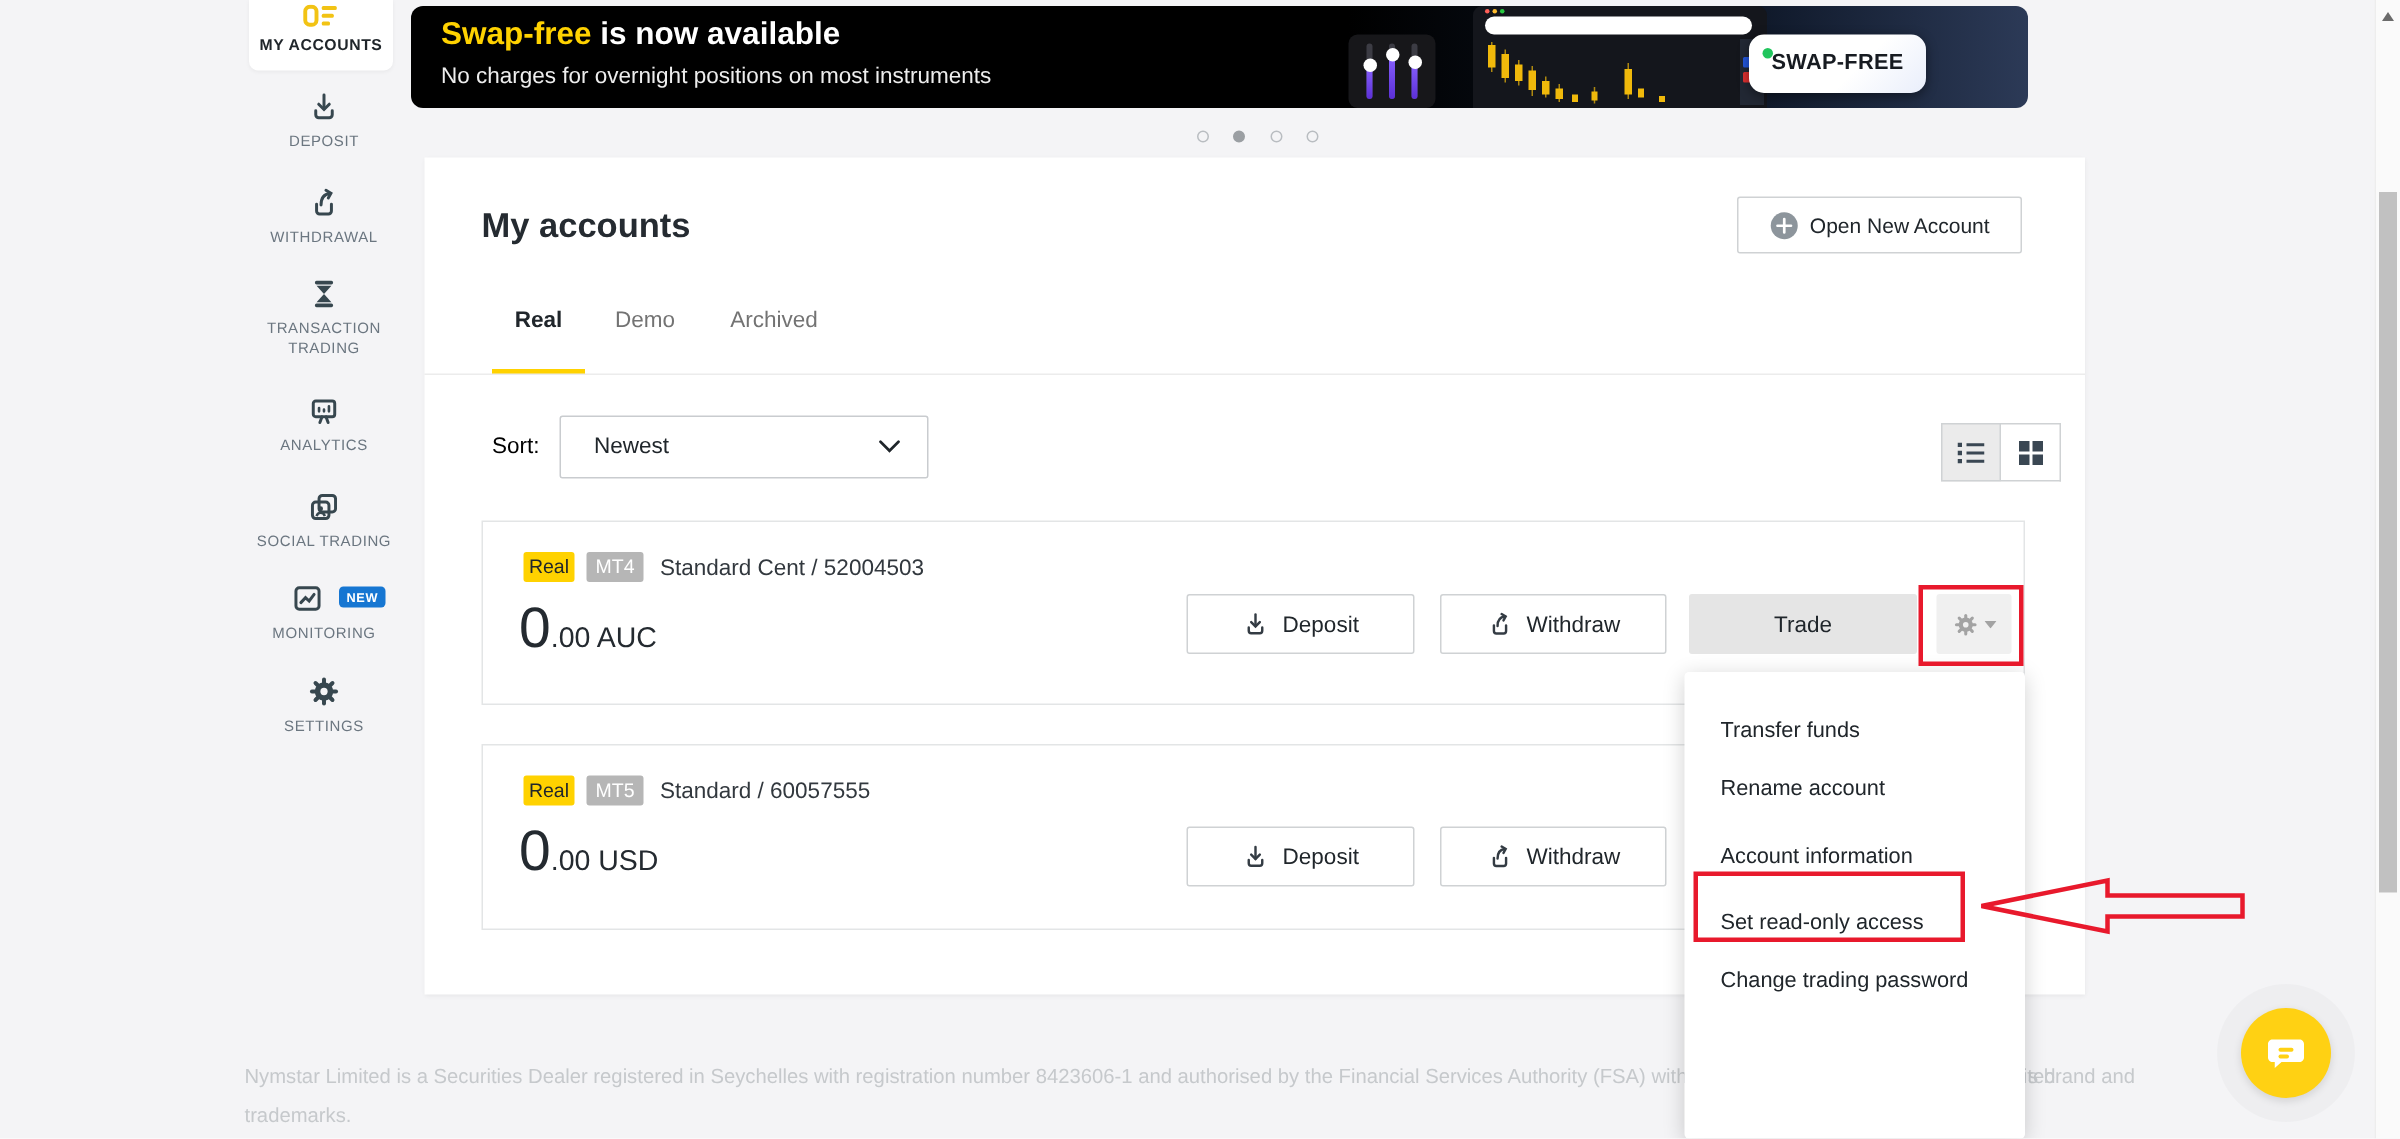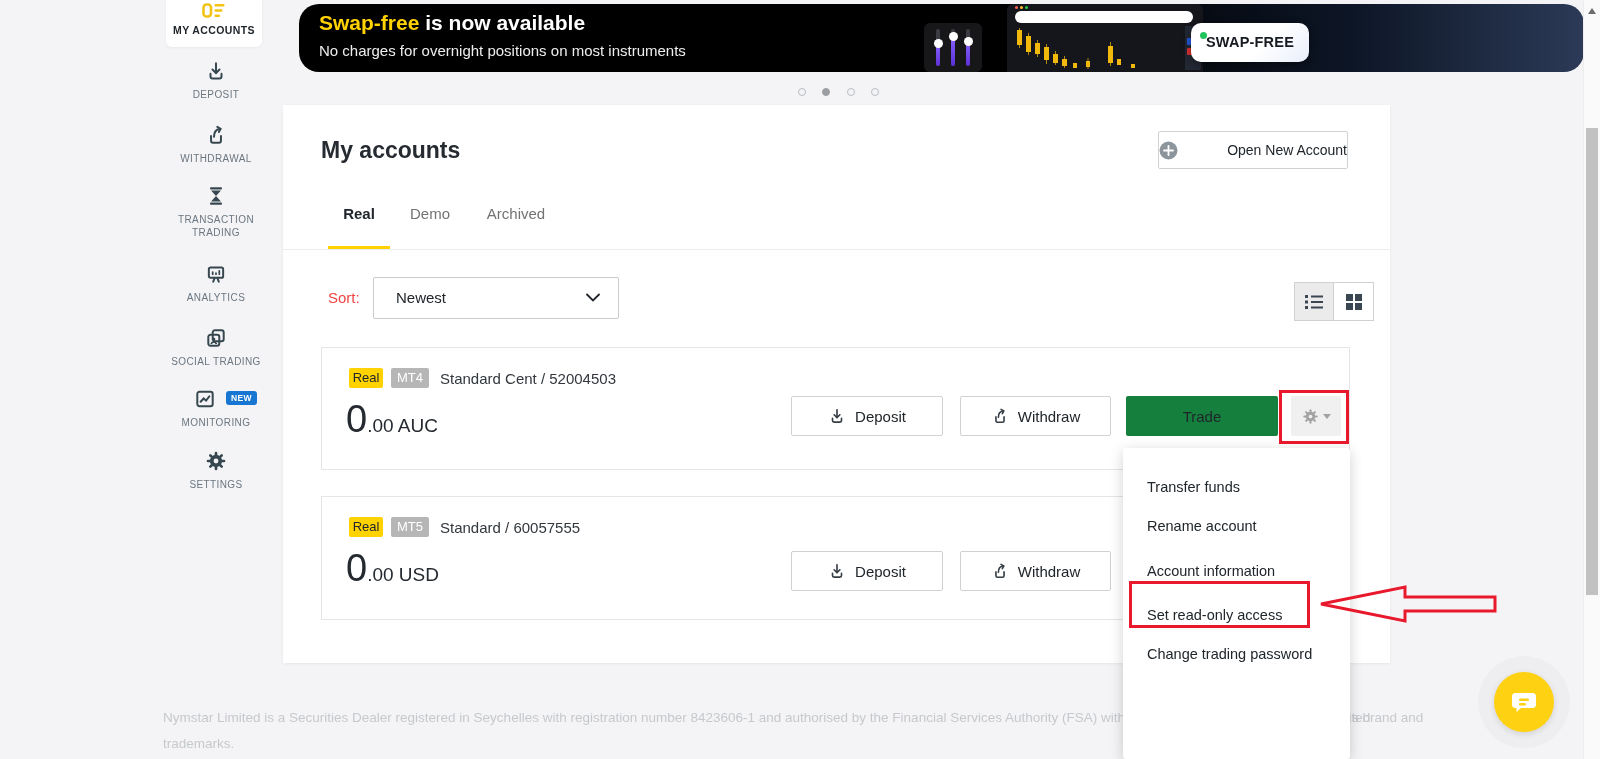"Swap-free is now available" .banner { border-radius: 20px -> 8px; left: 299px -> 274px; width: 1285px -> 1078px }
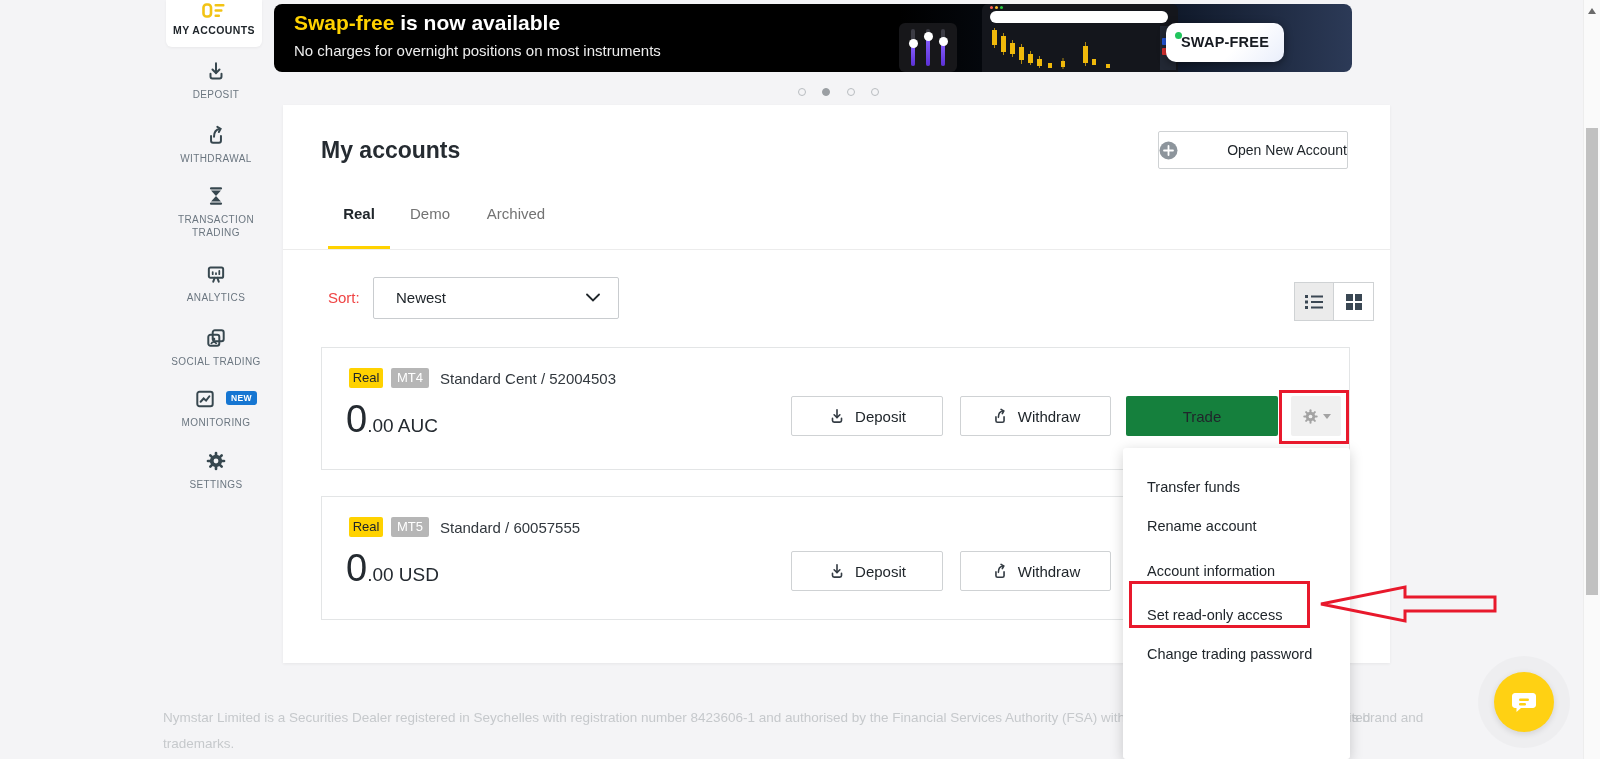"Open New Account" .open-btn { justify-content: space-between -> center }
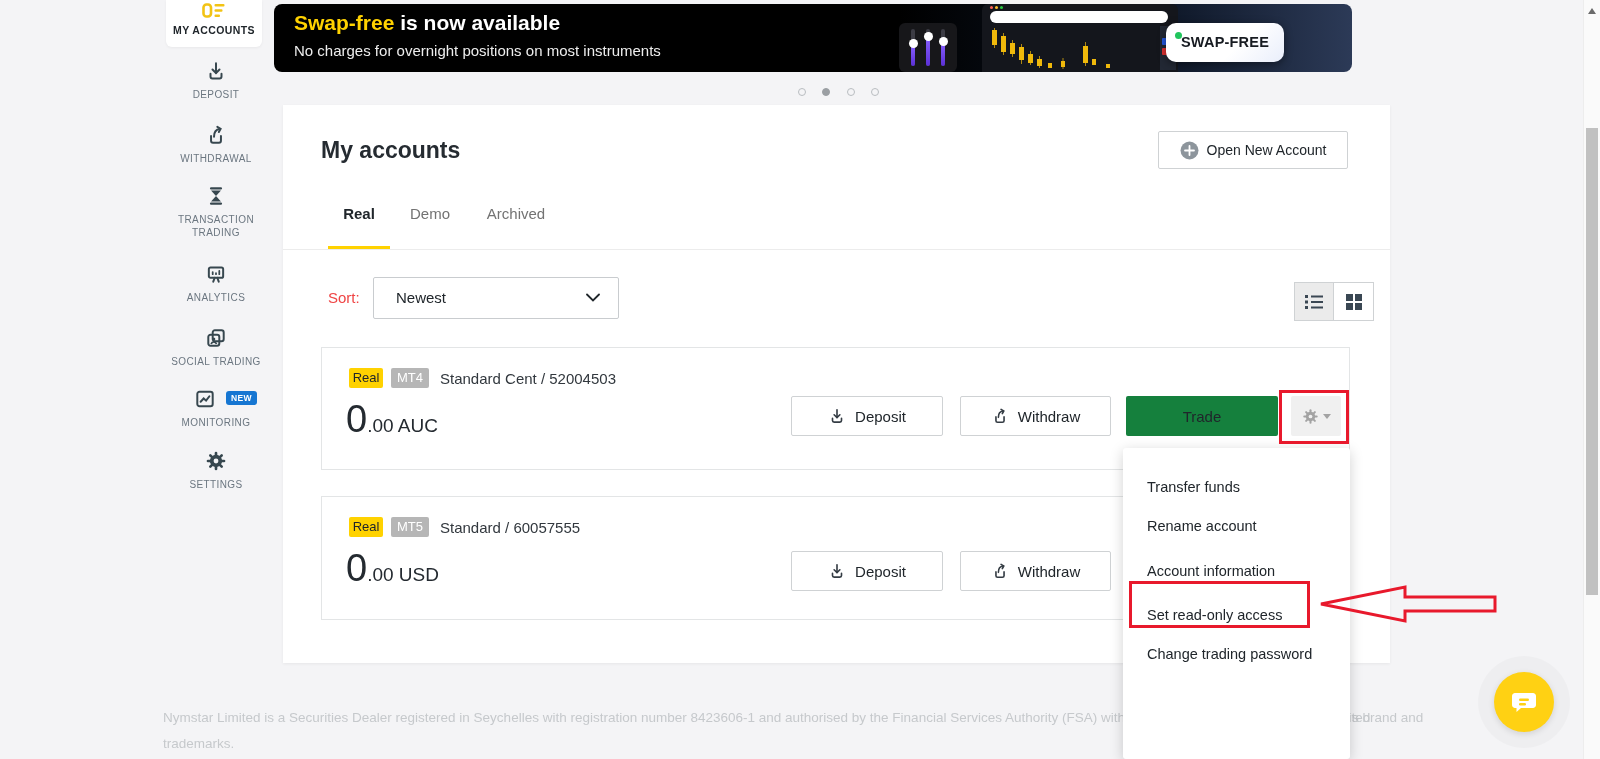"Sort:" .sort-label { color: #ef4444 -> #000000 }
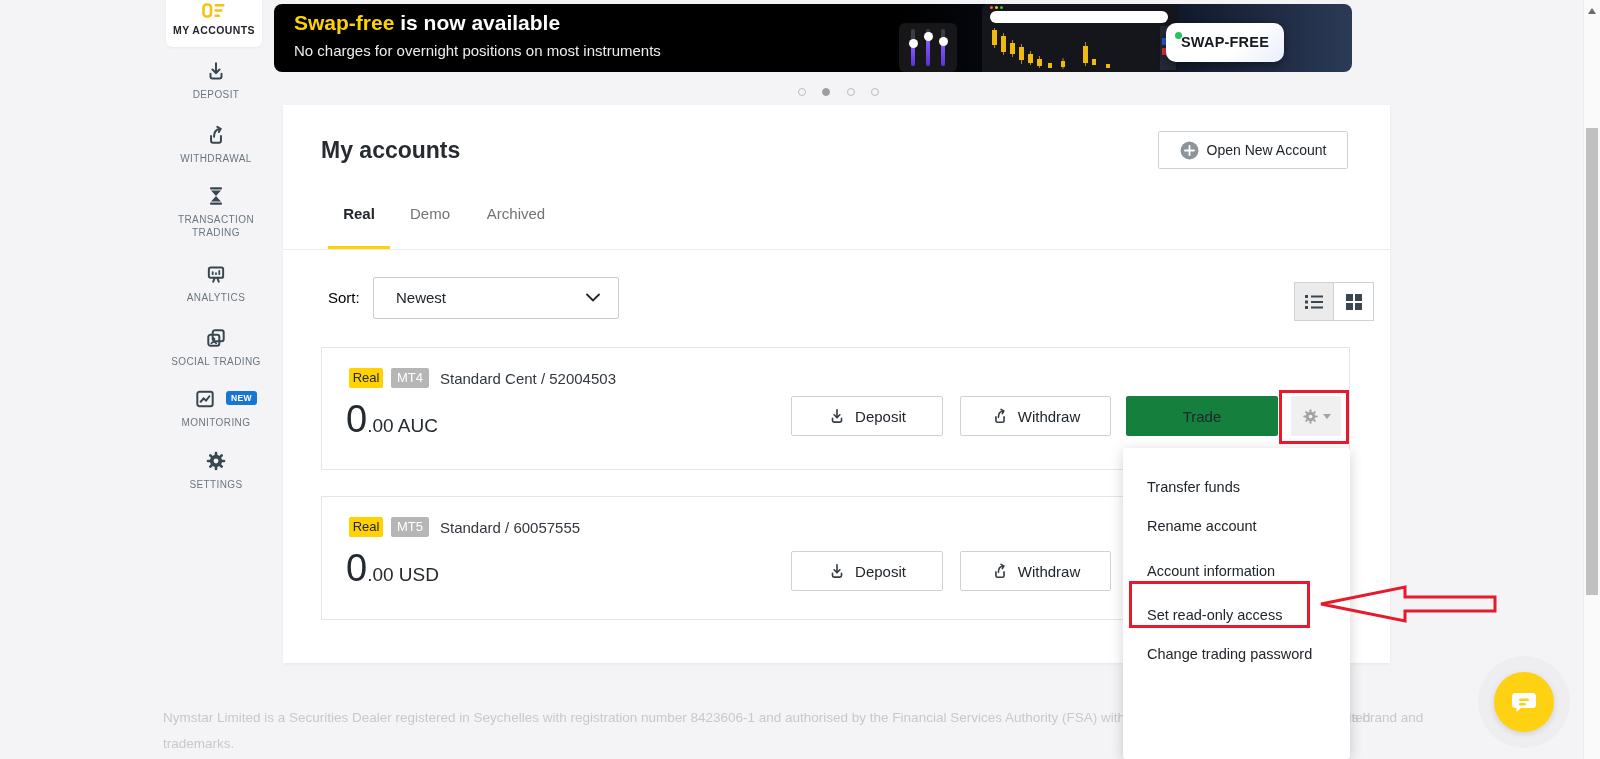"Trade" .btn.trade { background: #15803d -> #e5e5e5 }
